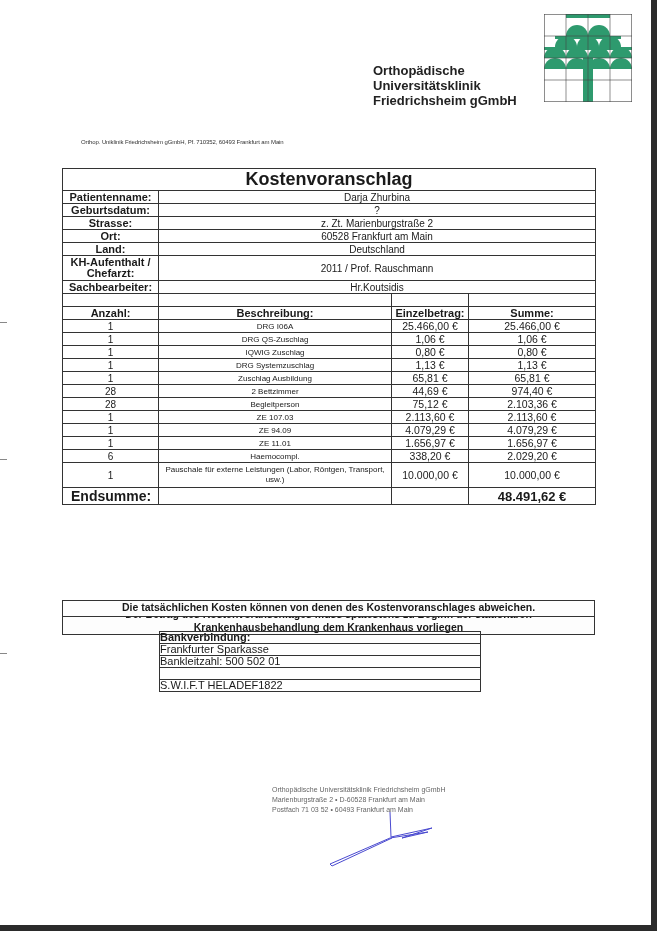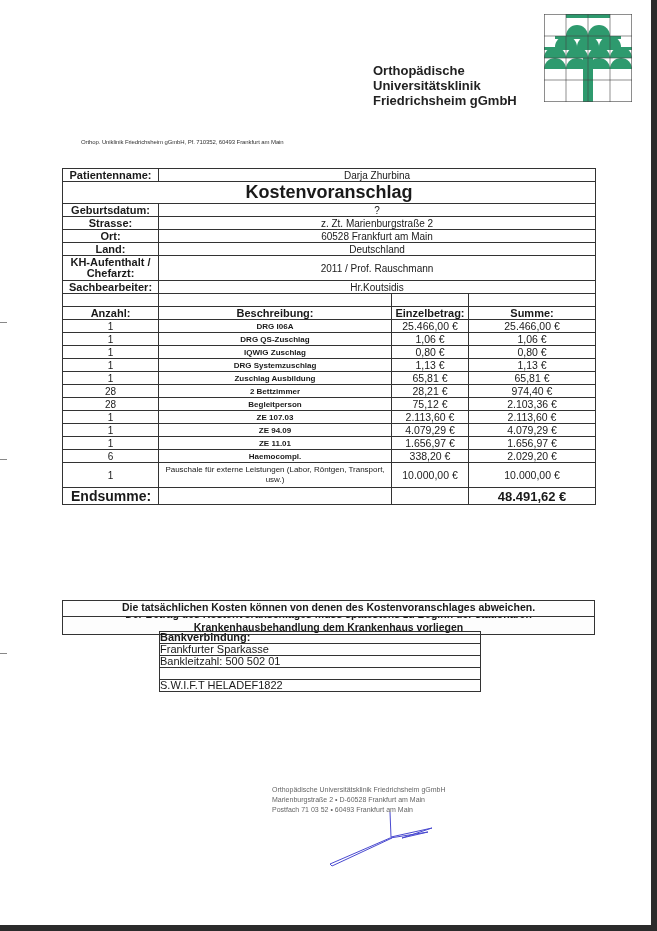"Patientenname:" tr { order: before "Kostenvoranschlag" -> after "Kostenvoranschlag" }
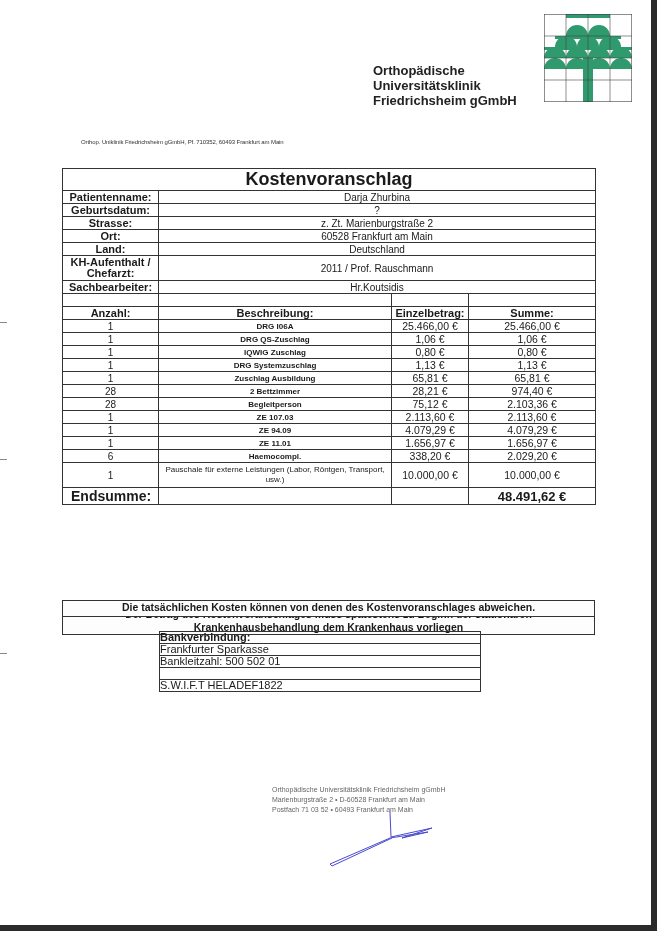"DRG I06A" td.desc { font-weight: bold -> none }
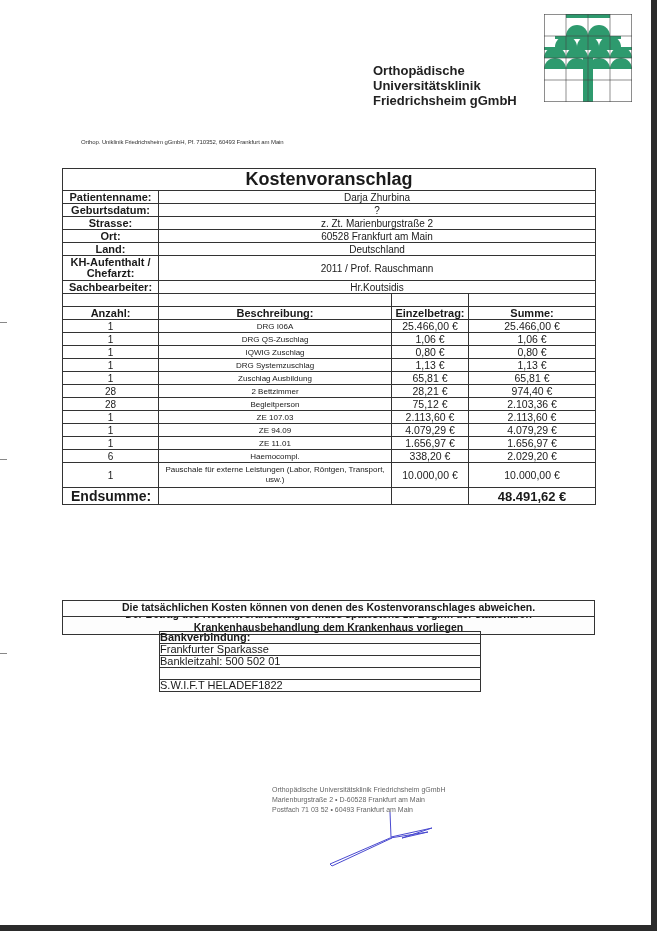"28,21 €" td.money { text: 28,21 -> 44,69 }
